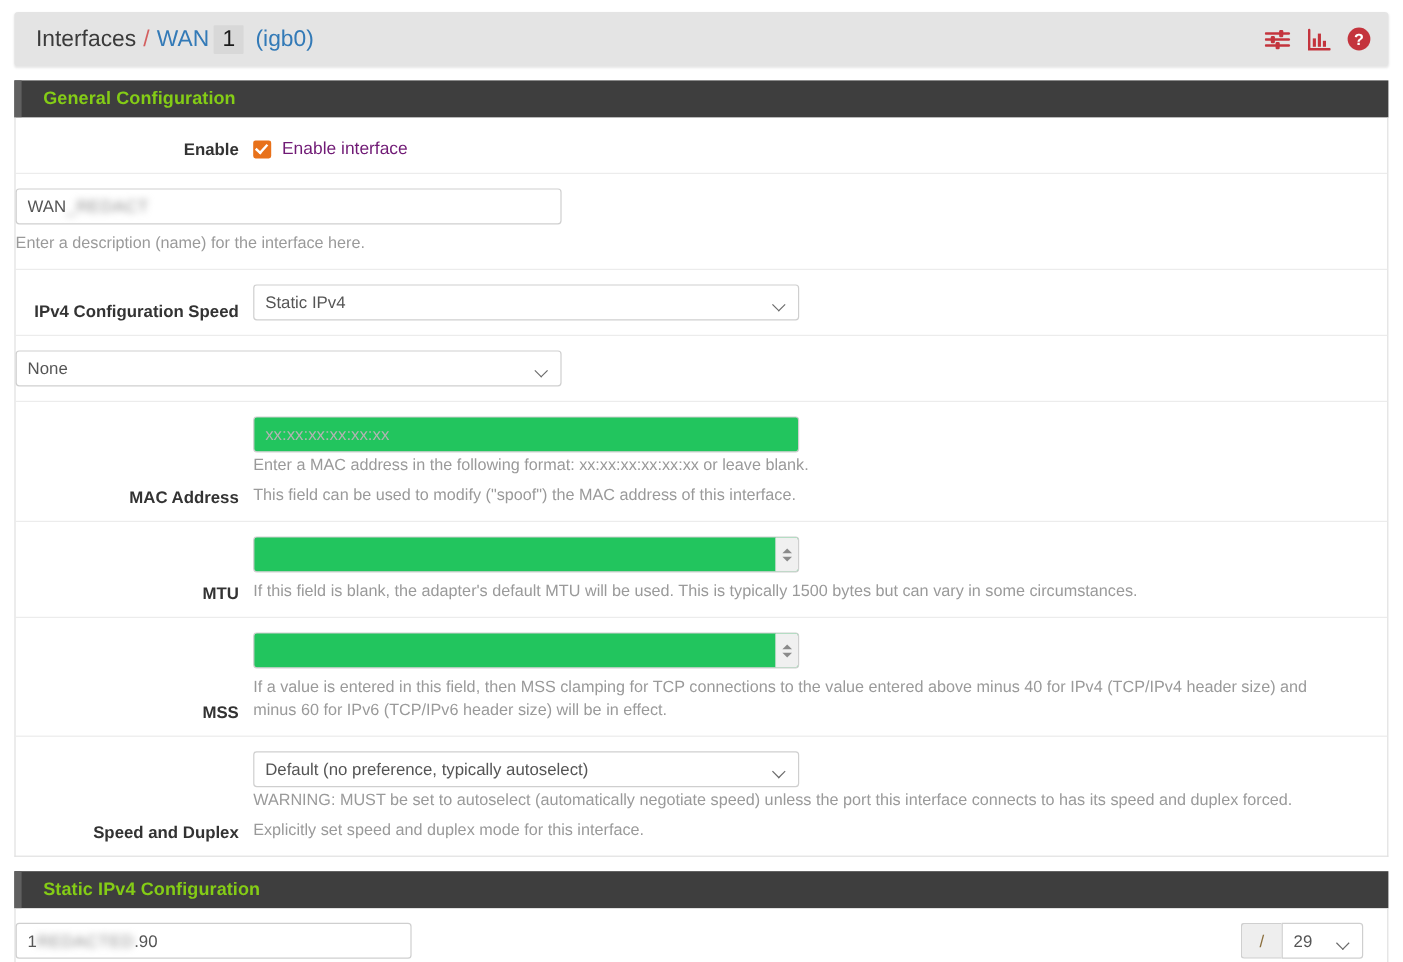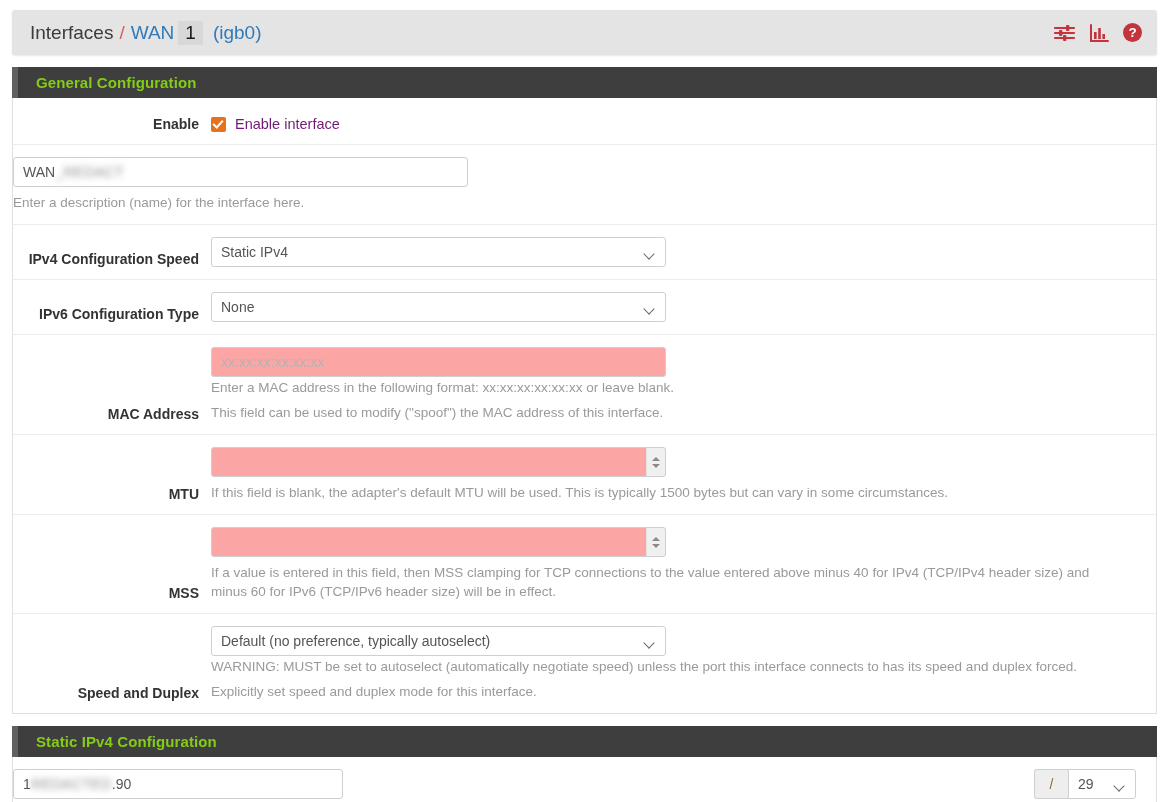"IPv6 Configuration Type" div.form-label { html: <div>IPv6 Configuration Type</div> -> none }
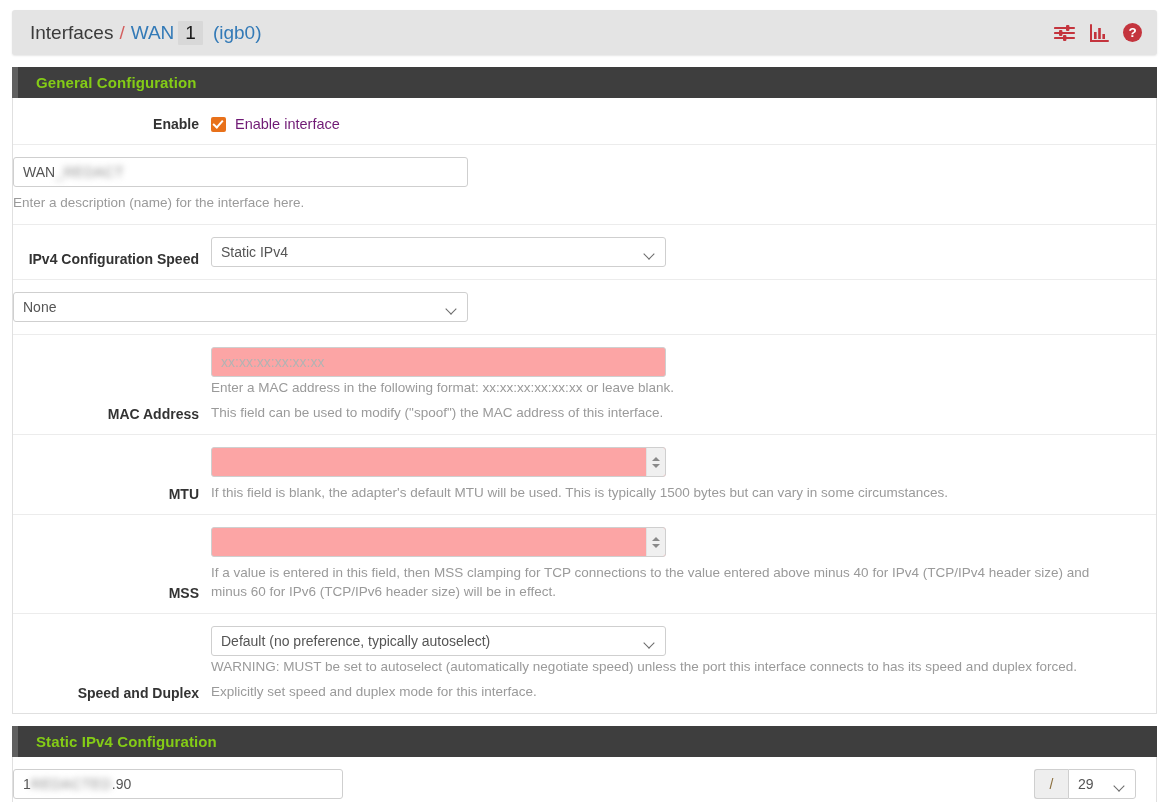"xx:xx:xx:xx:xx:xx" .inp { background: #fca5a5 -> #22c55e }
